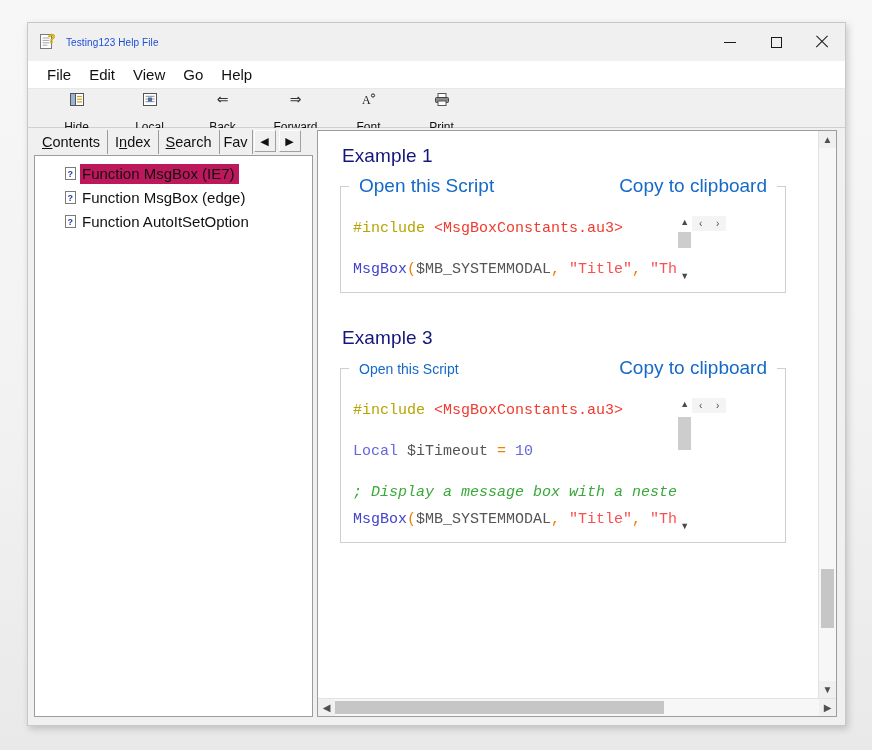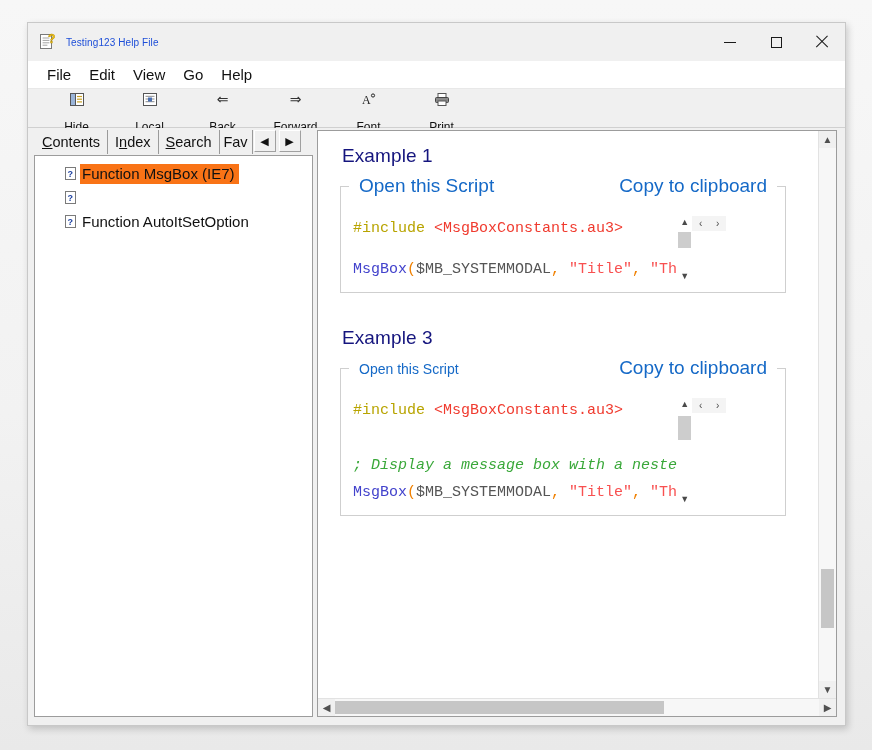"Function MsgBox (IE7)" .tree-item.selected .tree-label { background: #f97316 -> #be185d }
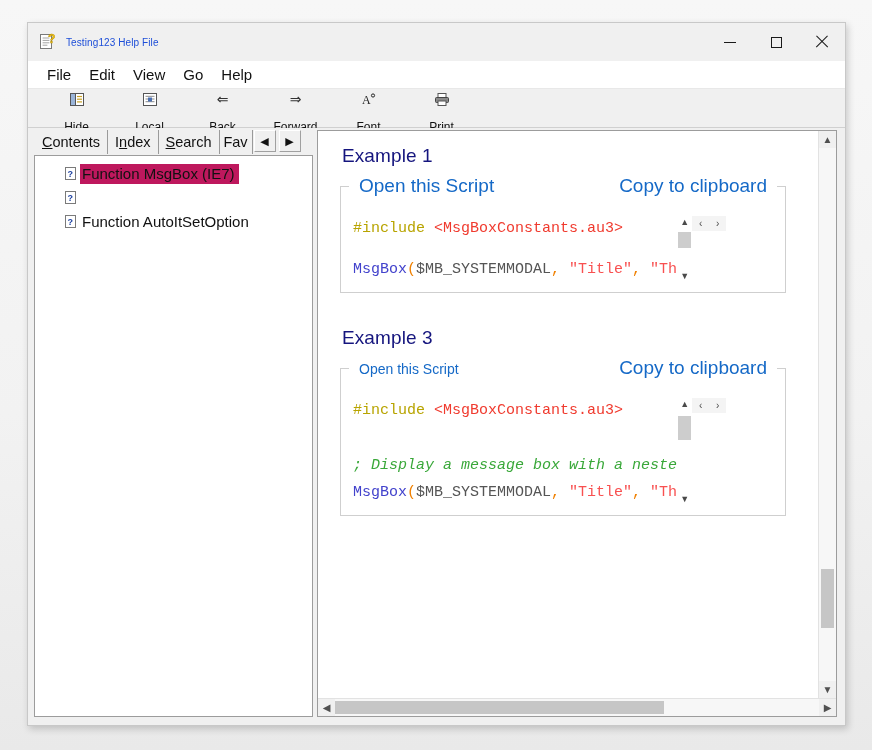"Function MsgBox (edge)" span.tree-label { html: none -> <span>Function MsgBox (edge)</span> }
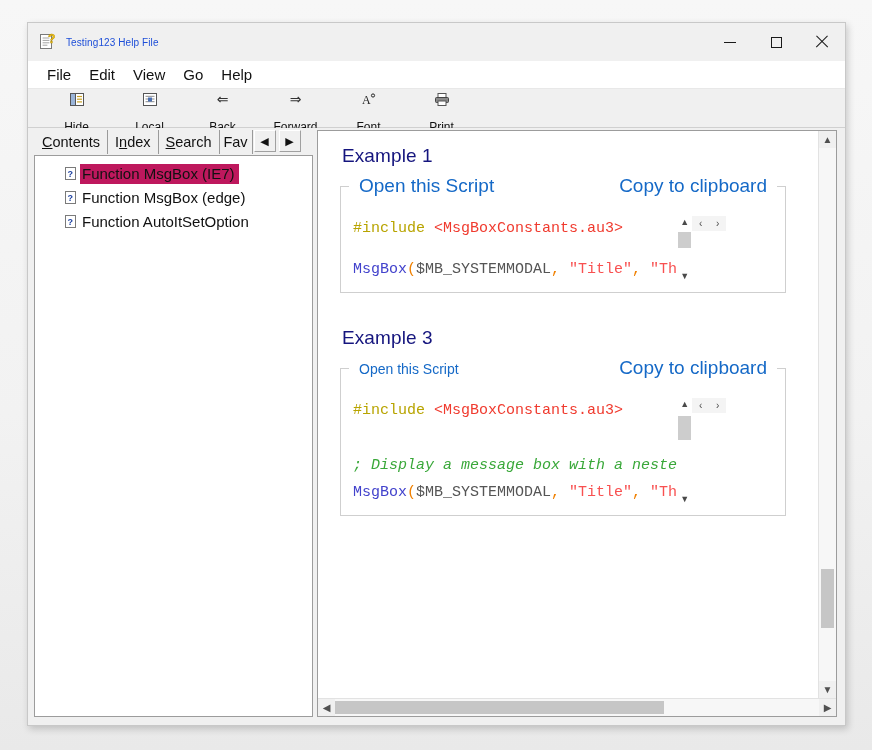"Local $iTimeout = 10" div.code-line { html: none -> <div><span>Local </span><span>$iTimeout </span><span>= </span><span>10</span></div> }
